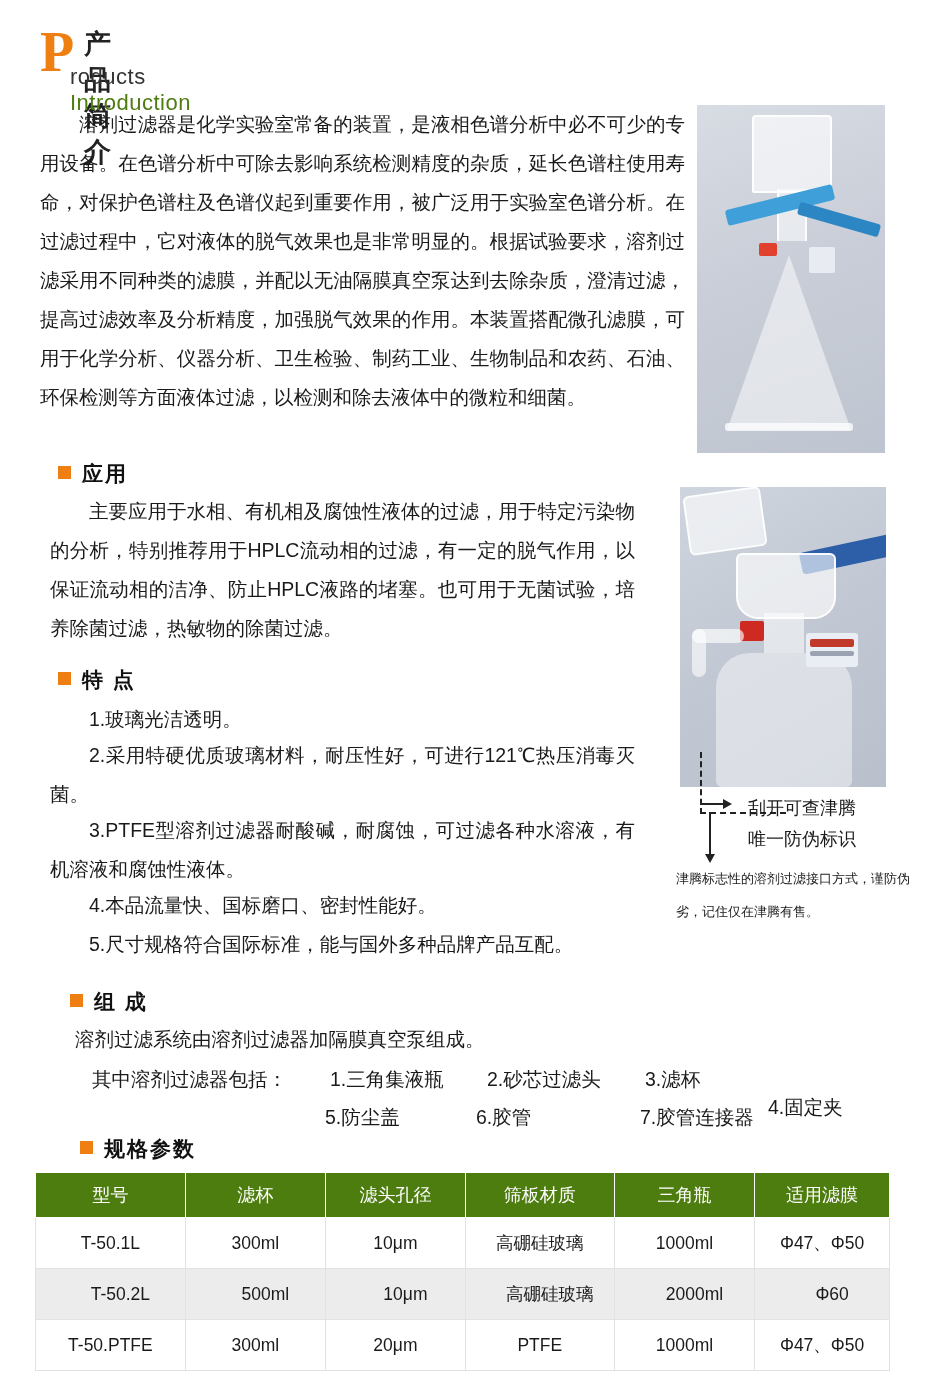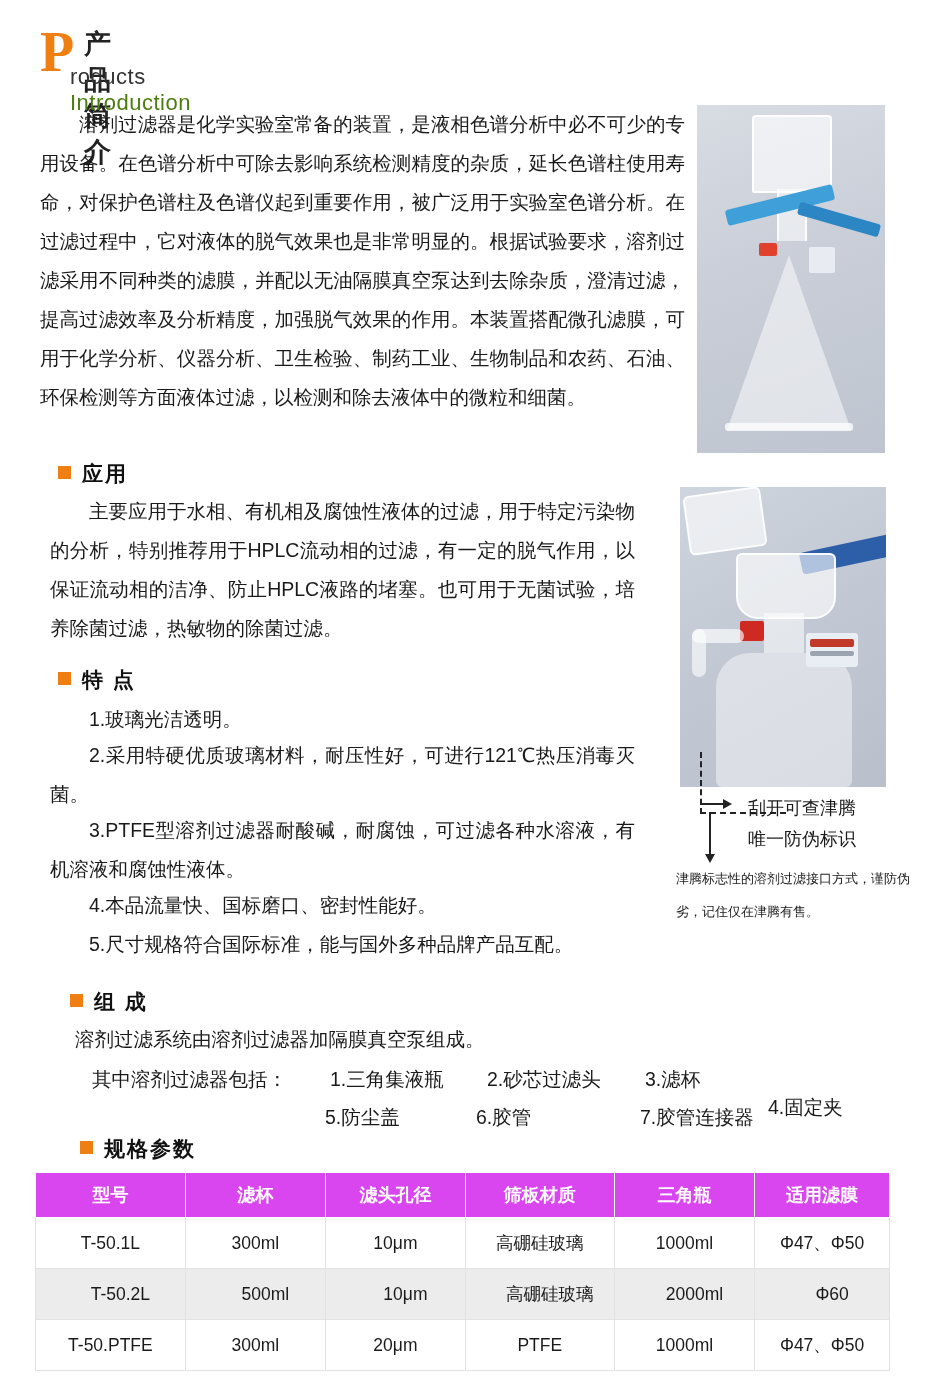"型号" .spec-table th { background: #d946ef -> #4d7c0f; font-weight: bold -> normal }
